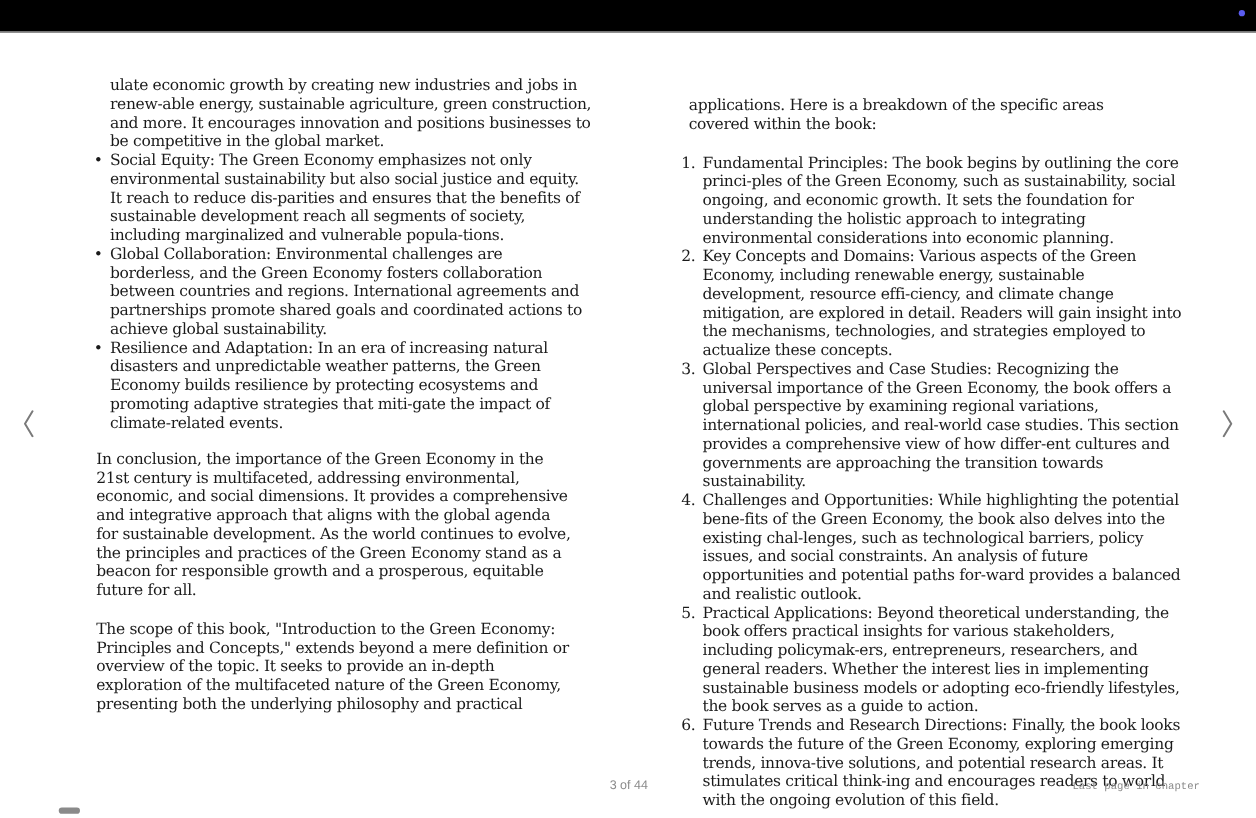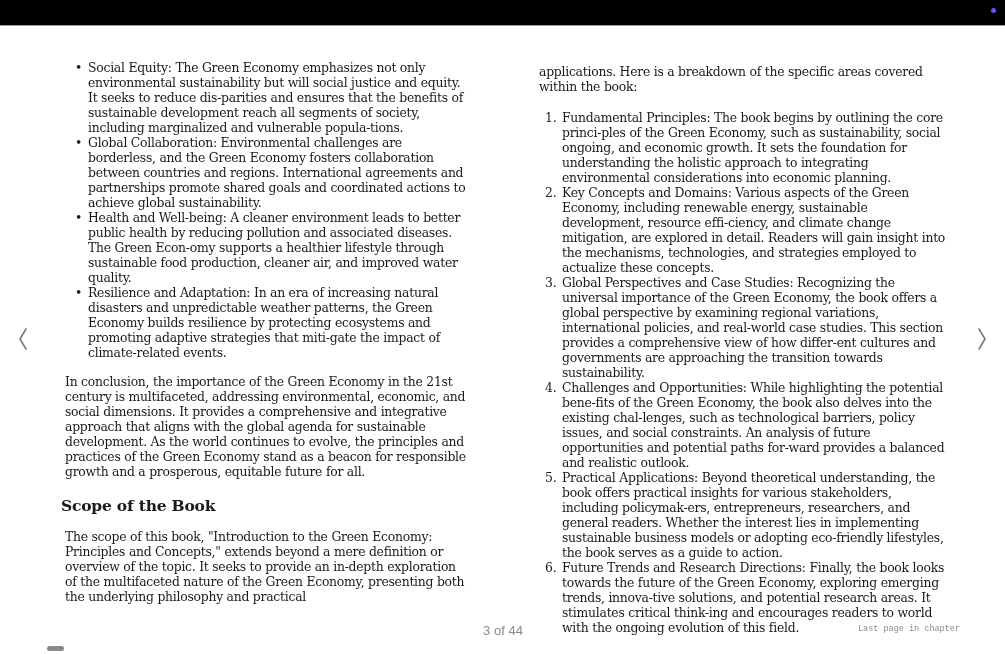"ulate economic growth by creating" li.cont { html: none -> <li>ulate economic growth by creating new industries and jobs in renew-able energy, sustainable agriculture, green construction, and more. It encourages innovation and positions businesses to be competitive in the global market.</li> }
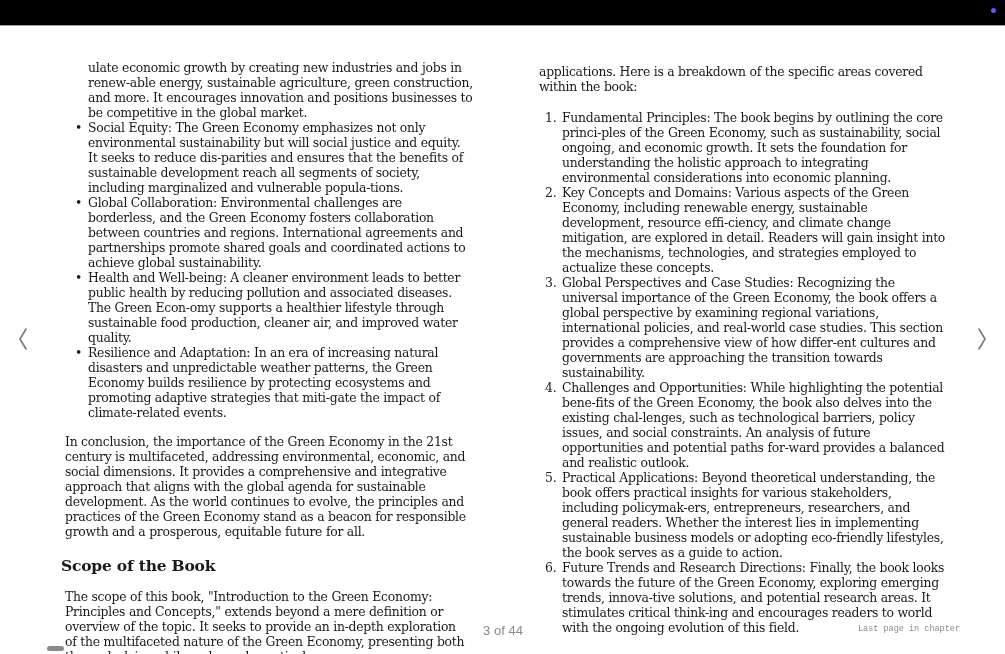"applications. Here is a breakdown" p { margin: 4px -> 16px }
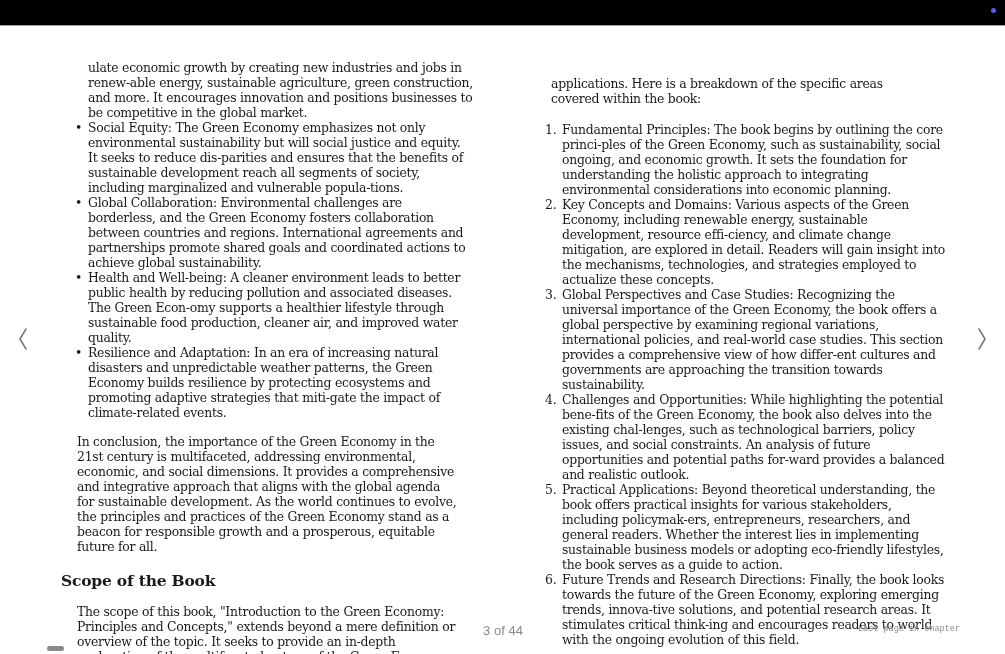"Social Equity: The Green Economy" li { text: will social justice and equity. It seeks -> also social justice and equity. It reach }
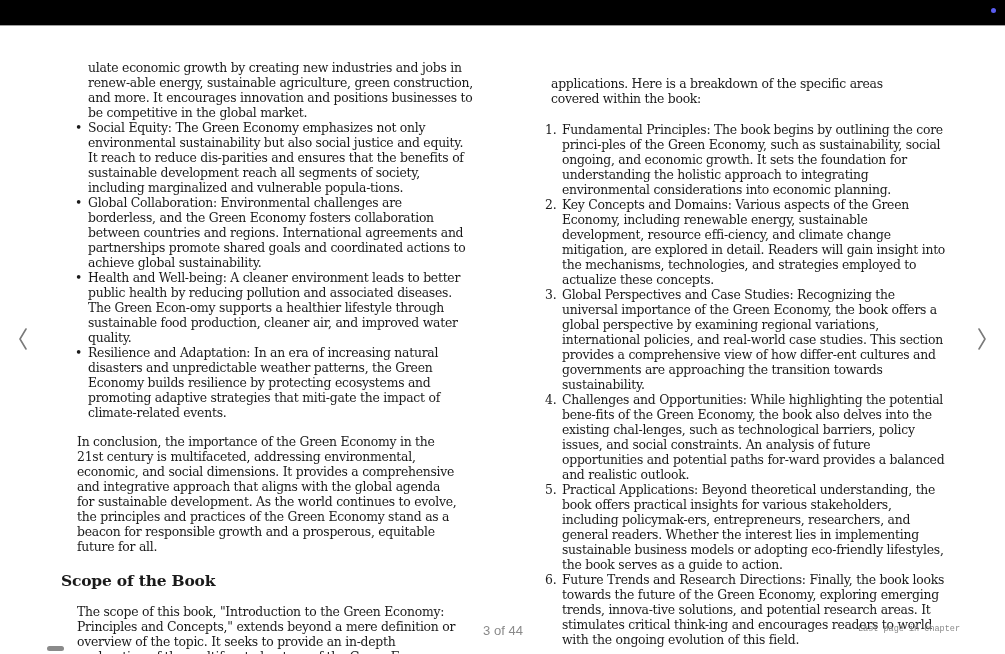"Health and Well-being: A cleaner" li { html: <li>Health and Well-being: A cleaner environment leads to better public health by reducing pollution and associated diseases. The Green Econ-omy supports a healthier lifestyle through sustainable food production, cleaner air, and improved water quality.</li> -> none }
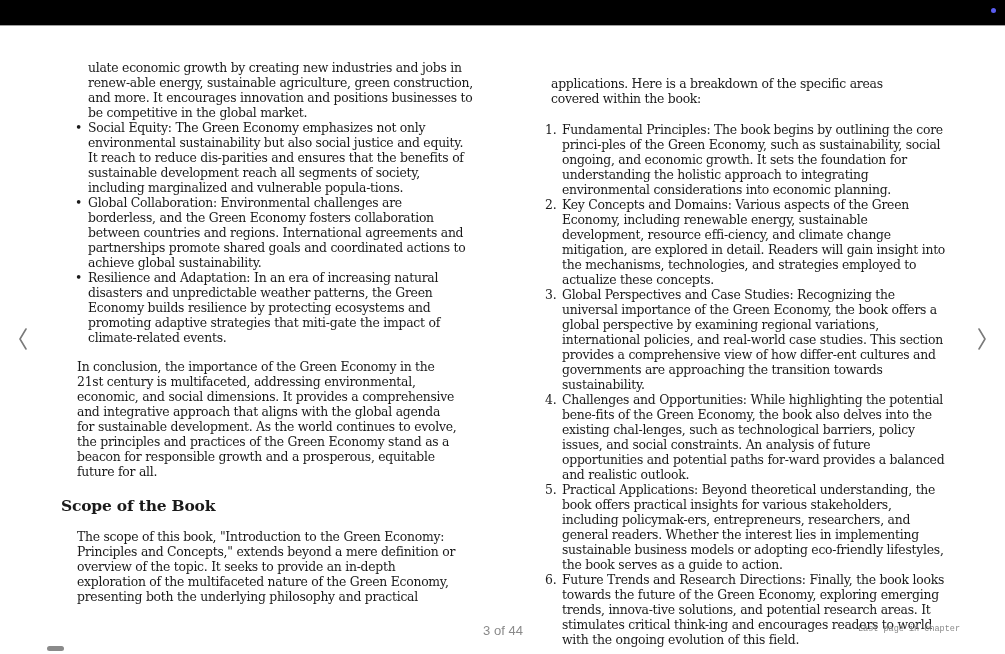"Scope of the Book" h2.section { html: <h2>Scope of the Book</h2> -> none }
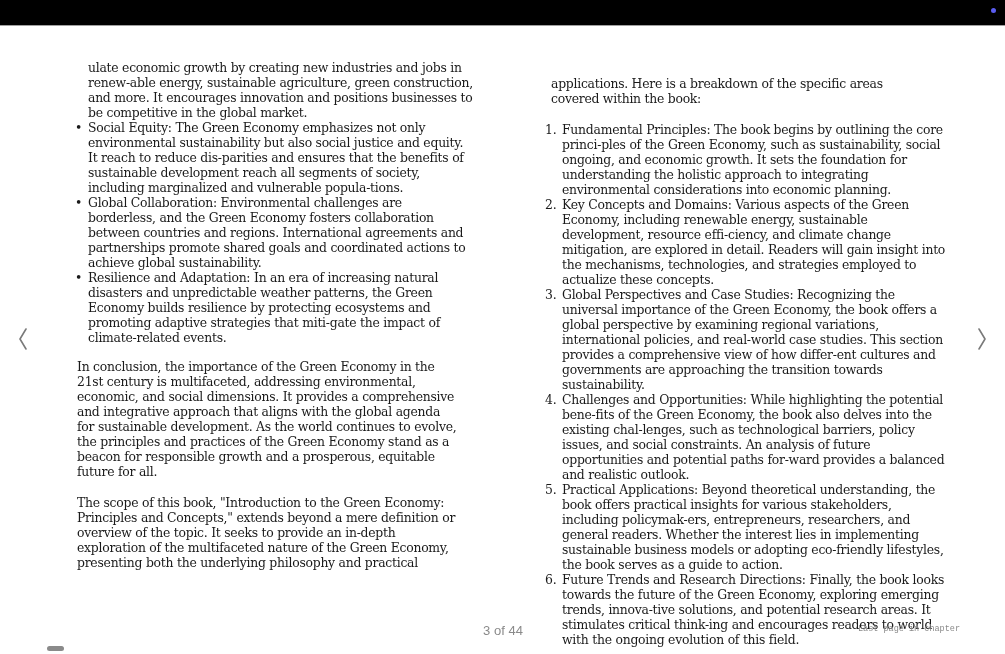"3 of 44" .footer-page { font-size: 13px -> 10px }
